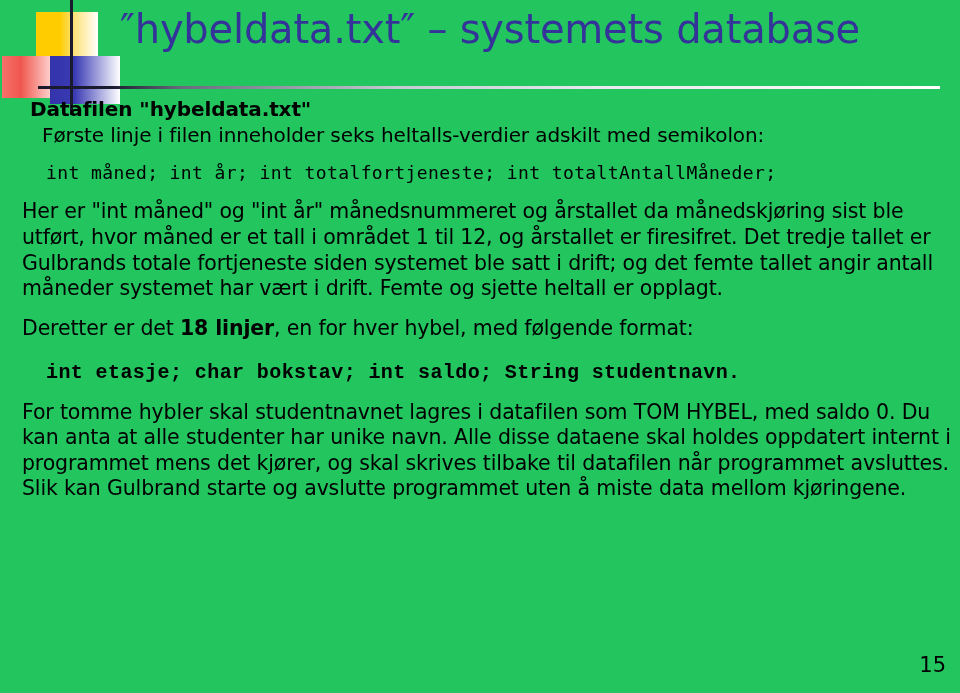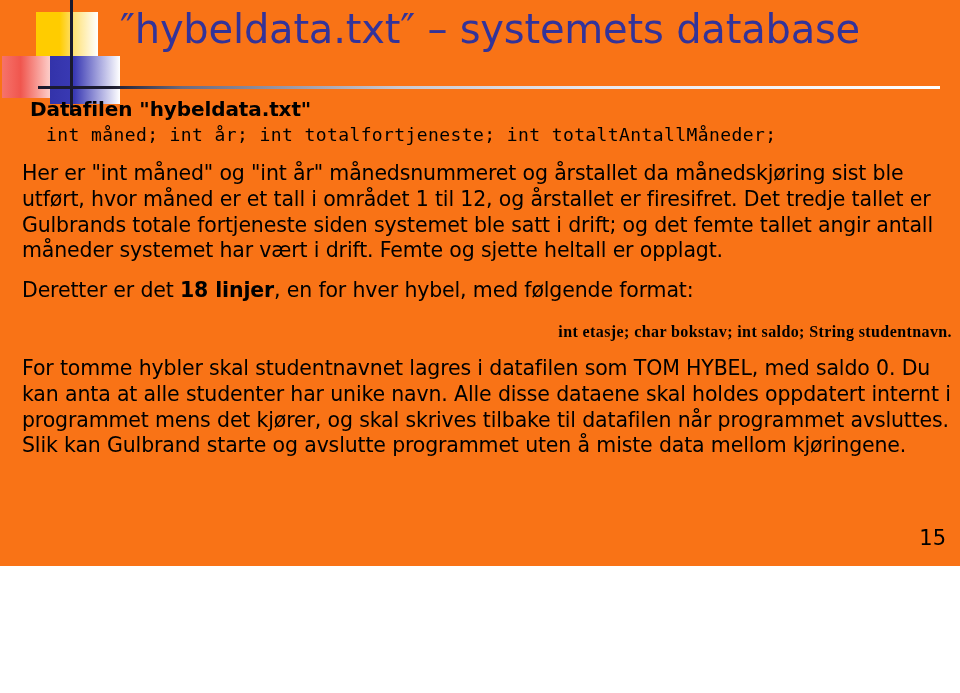"″hybeldata.txt″ – systemets database" #slide { background: #f97316 -> #22c55e; height: 566px -> 693px }
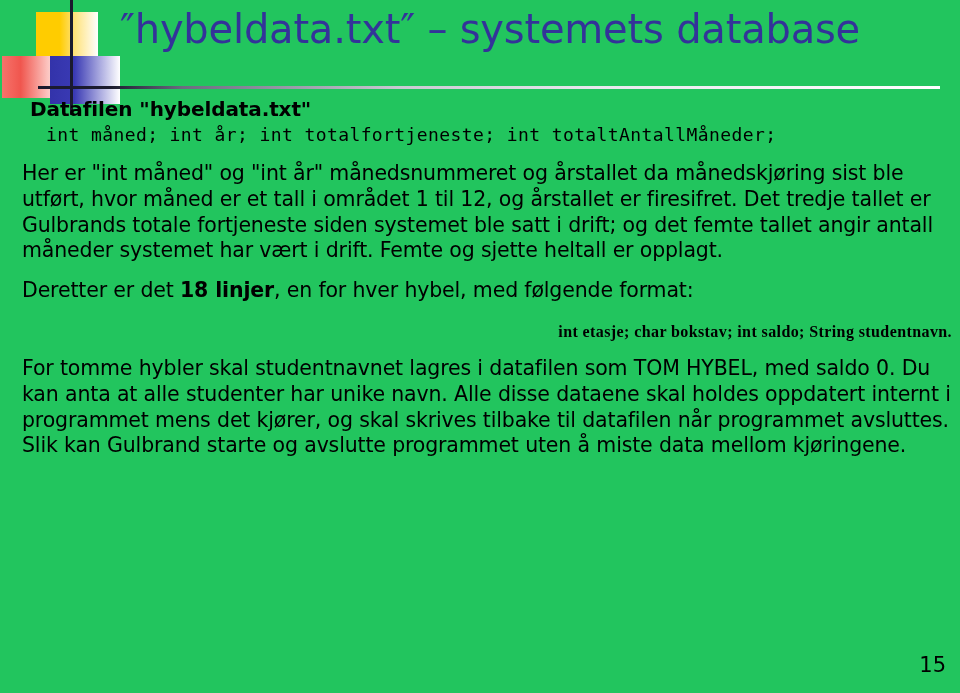"Første linje i filen inneholder" p.sub { html: none -> <p>Første linje i filen inneholder seks heltalls-verdier adskilt med semikolon:</p> }
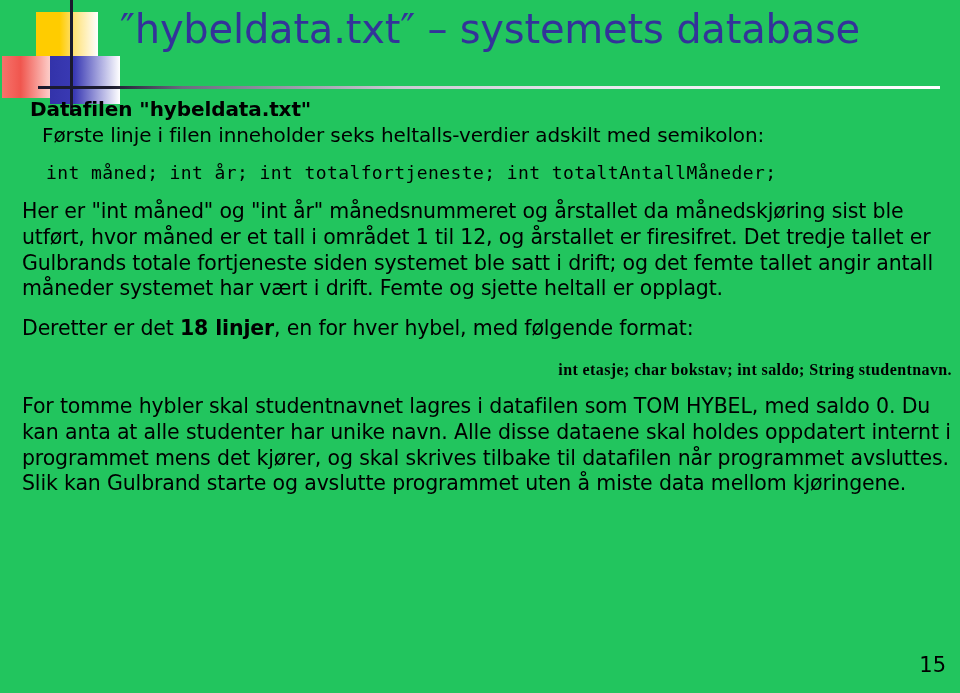"int etasje; char bokstav; int" .code2 { font-family: Liberation Serif, serif -> Liberation Mono, monospace; font-size: 16px -> 20px; text-align: right -> none }
